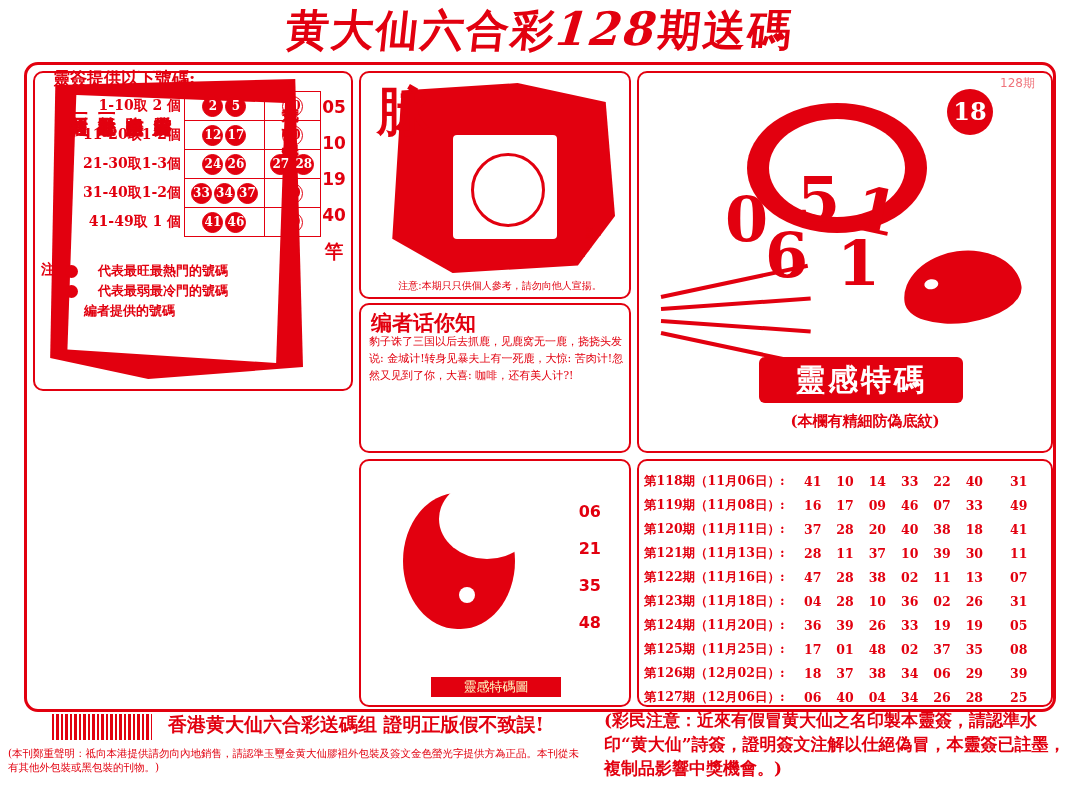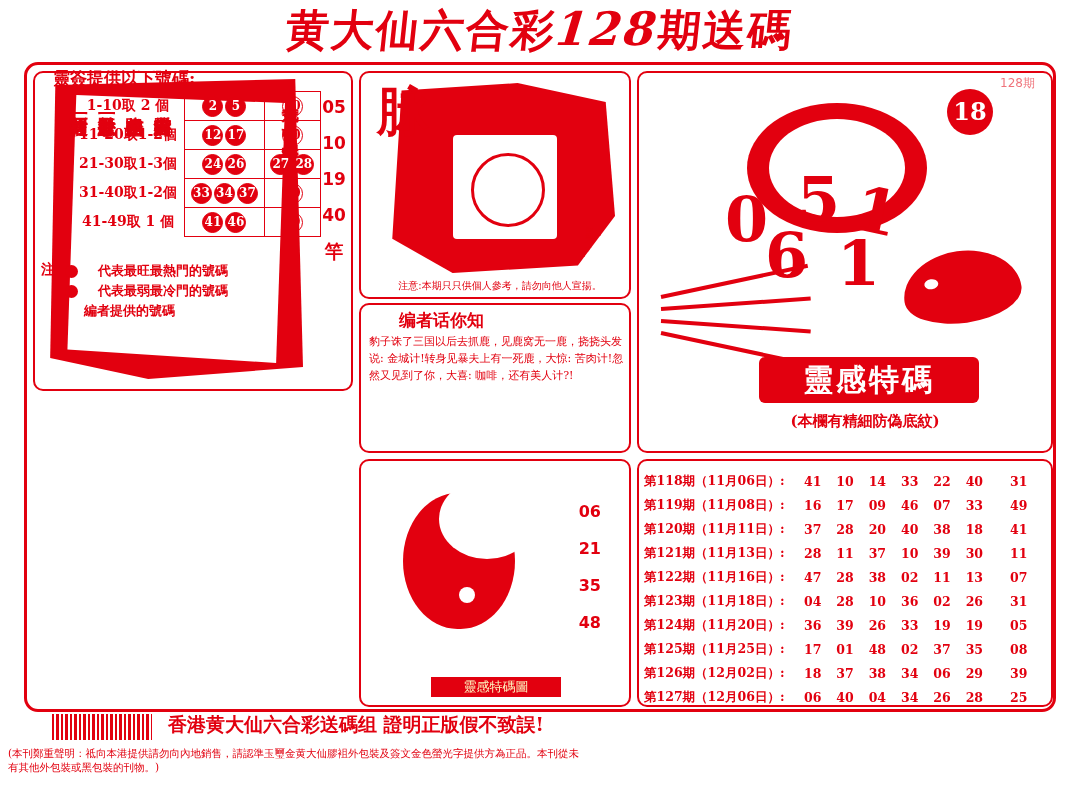"1-10取 2 個" #picks-table td.rowlab { text-align: center -> right }
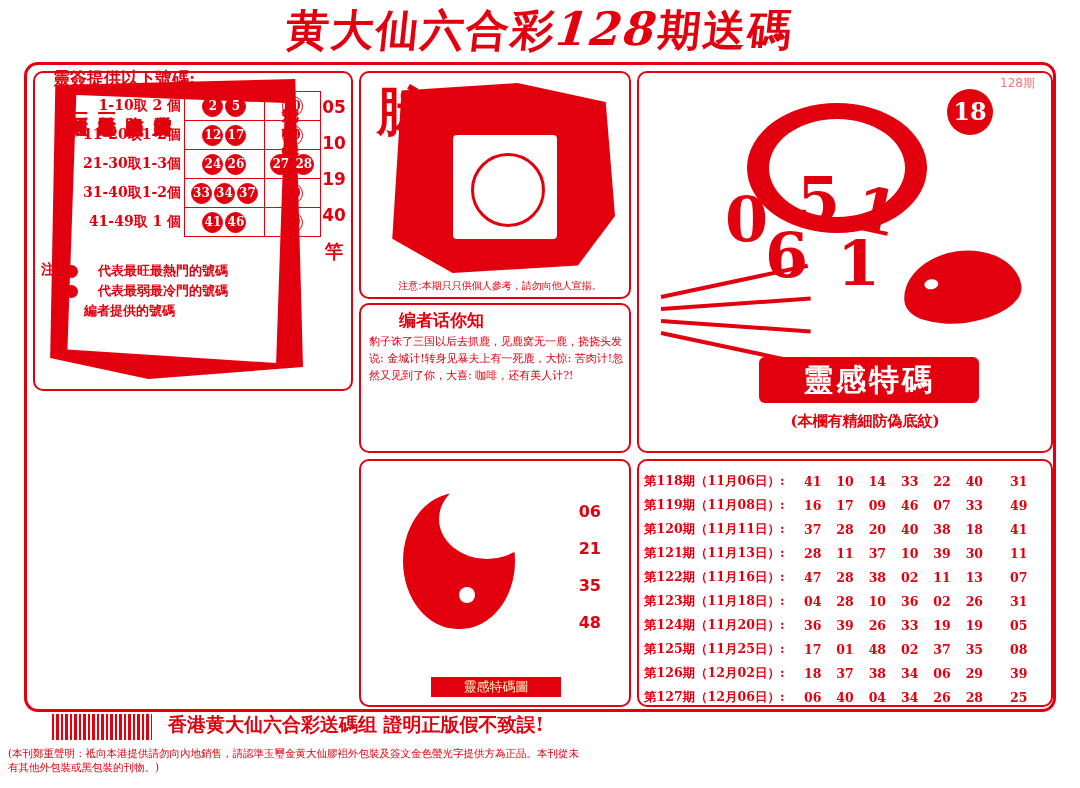"编者话你知" #mid-text-title { font-size: 17px -> 21px; margin-left: 28px -> none }
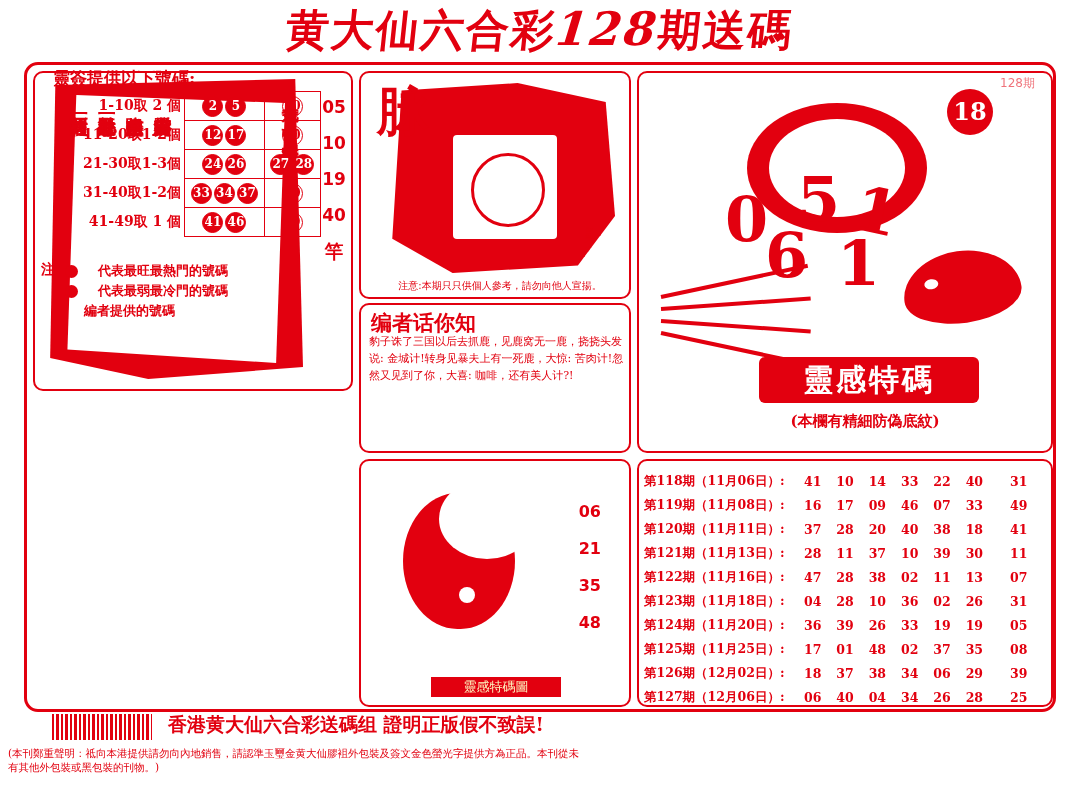"靈感特碼" #ra-title { width: 220px -> 204px }
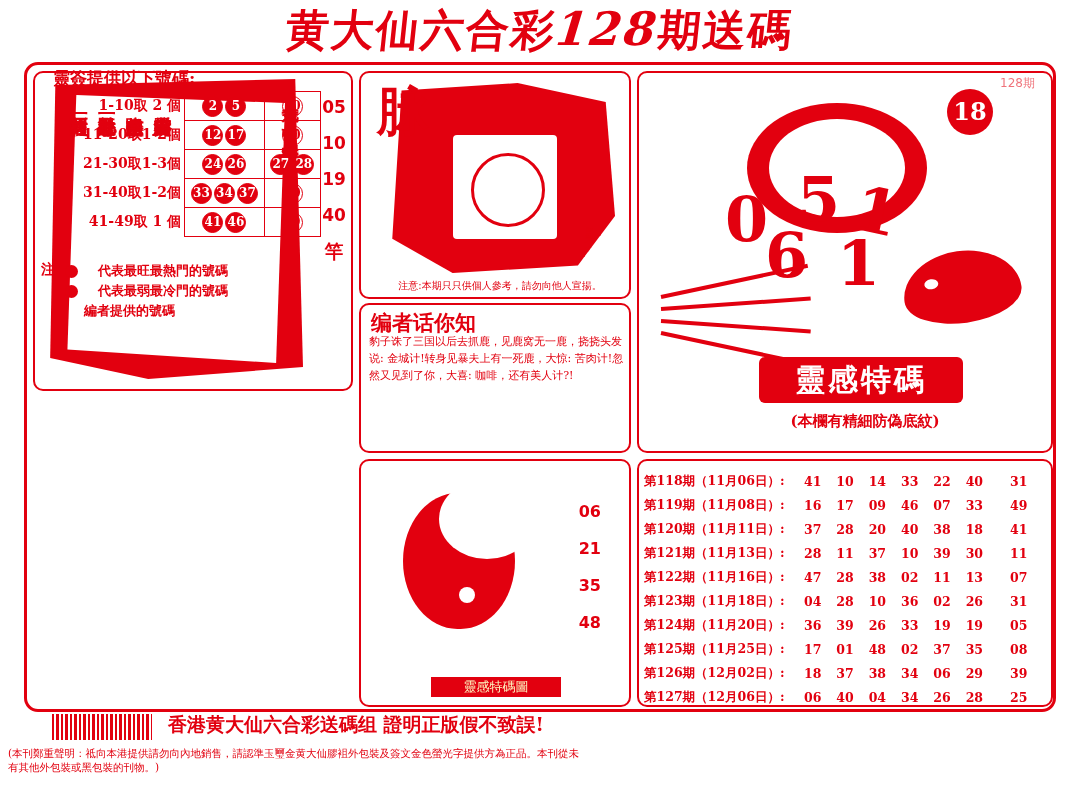"(彩民注意：近來有假冒黄大仙之名印製本靈簽，請認準水印“黄大仙”詩簽，證明簽文注" div { html: none -> <div>(彩民注意：近來有假冒黄大仙之名印製本靈簽，請認準水印“黄大仙”詩簽，證明簽文注解以仕絕偽冒，本靈簽已註墨，複制品影響中獎機會。)</div> }
